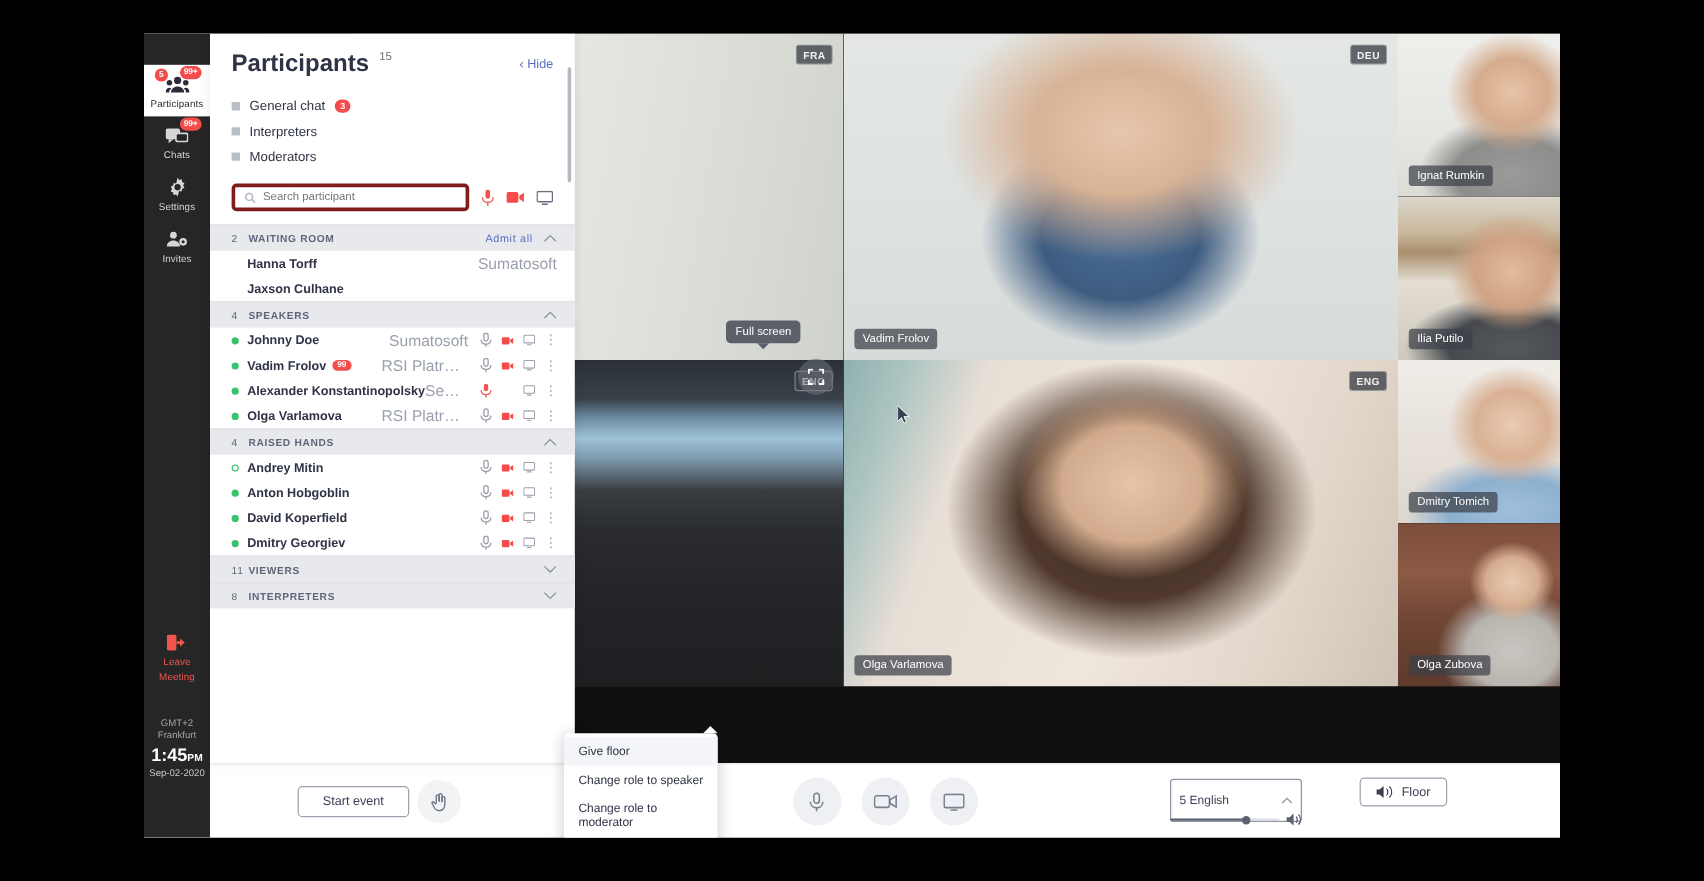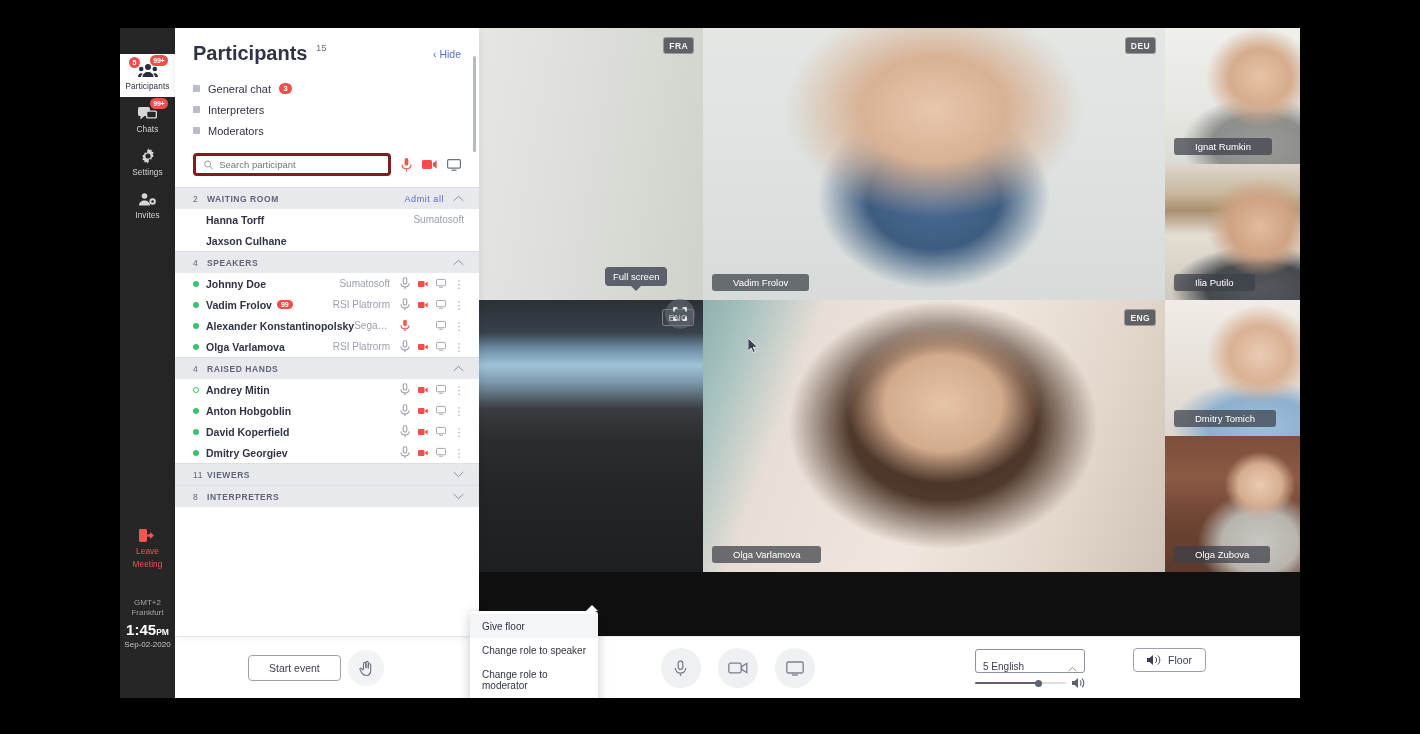"Ignat Rumkin" .nameplate { padding: 3px 21px -> 3px 7px }
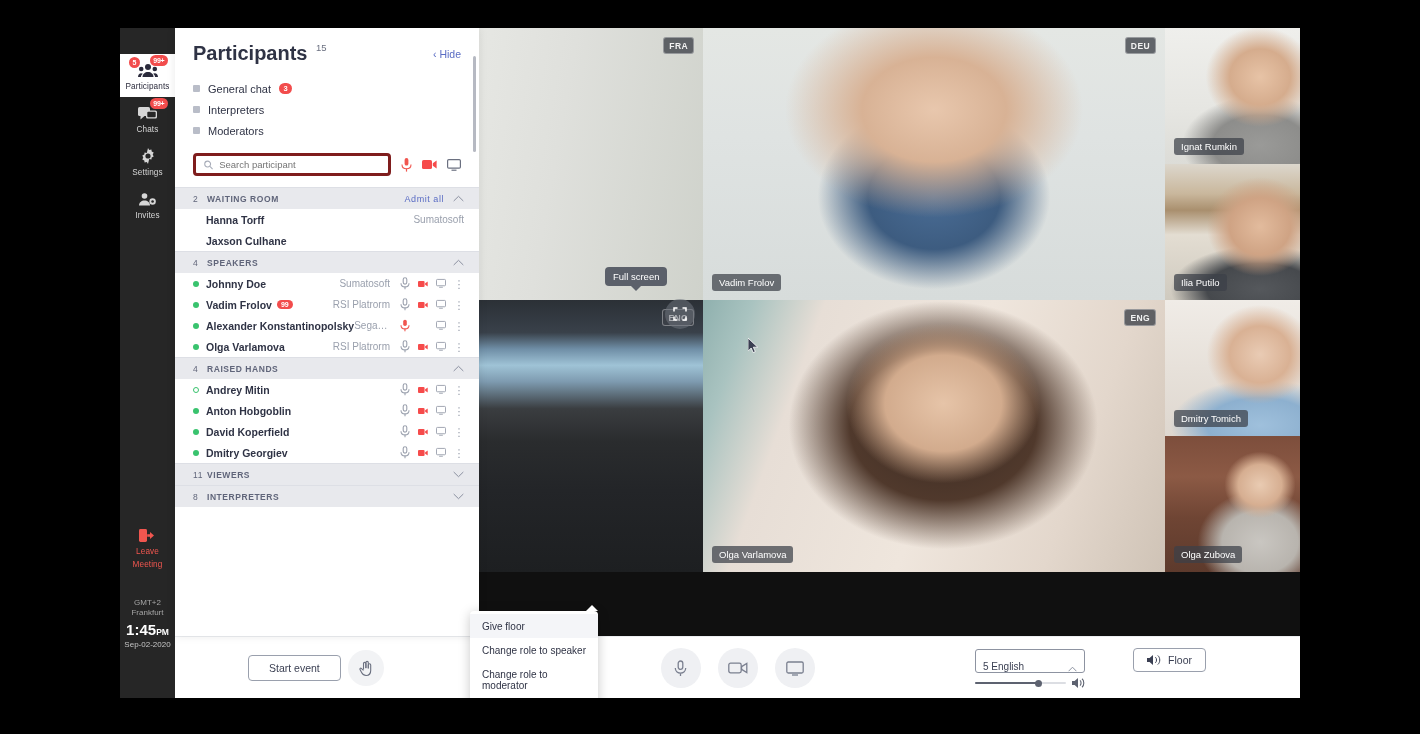"Sumatosoft" .porg { font-size: 10px -> 13px }
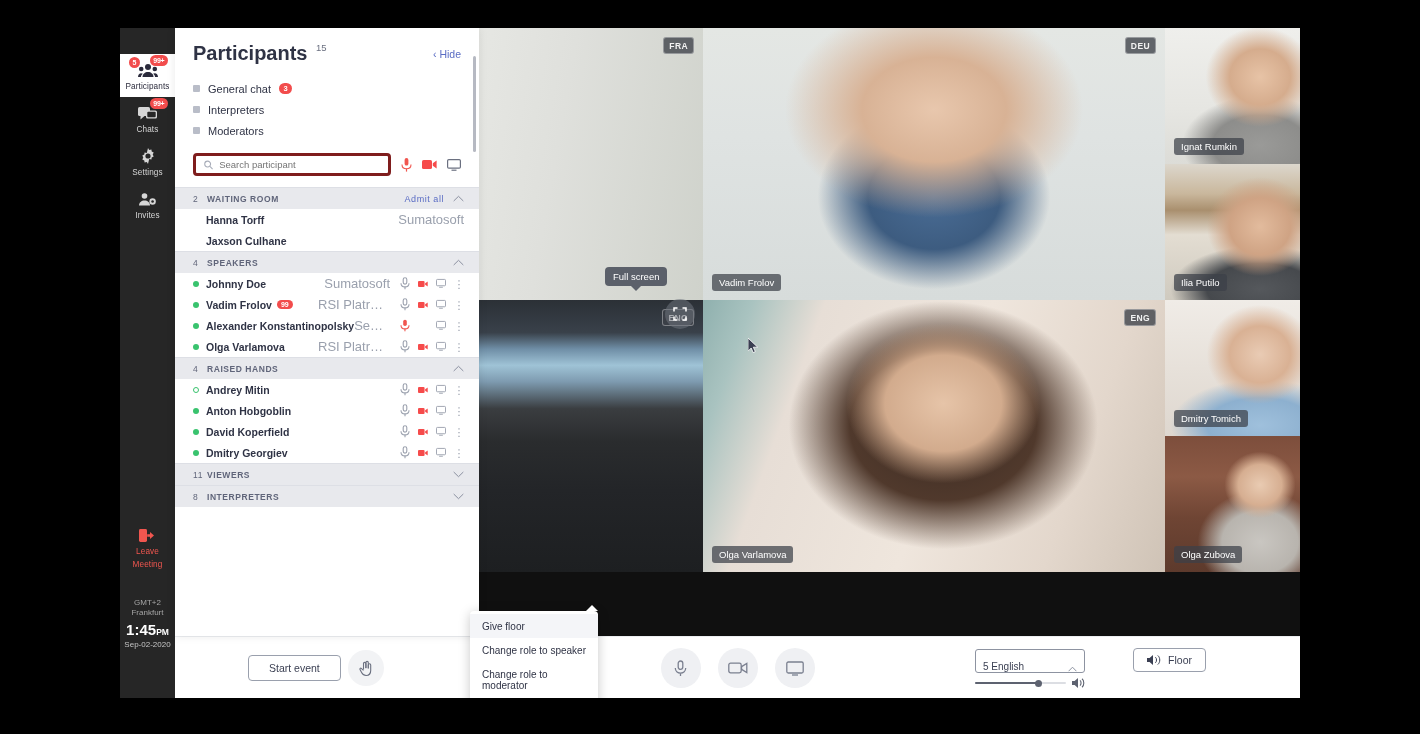"5 English" #langSelect { align-items: flex-end -> center; height: 24px -> 36px }
